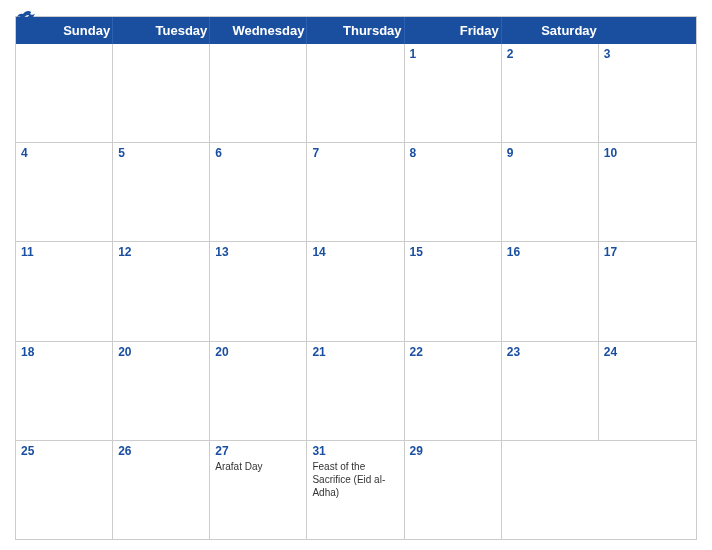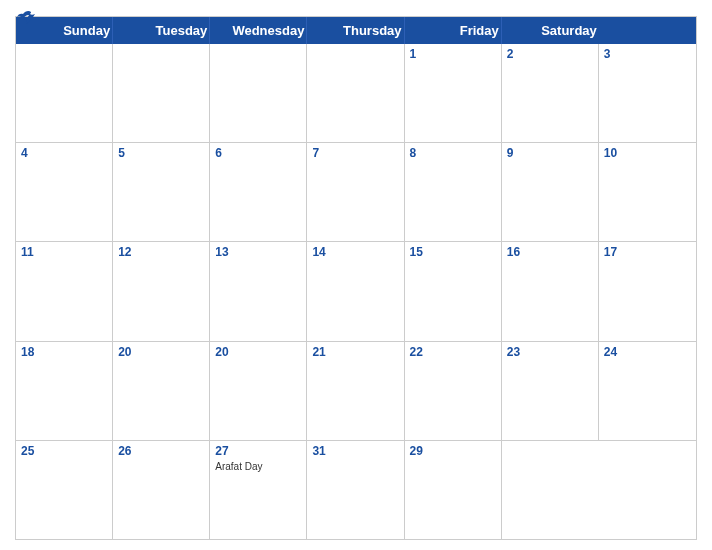"Feast of the Sacrifice (Eid" div.event-text { html: none -> <div>Feast of the Sacrifice (Eid al-Adha)</div> }
